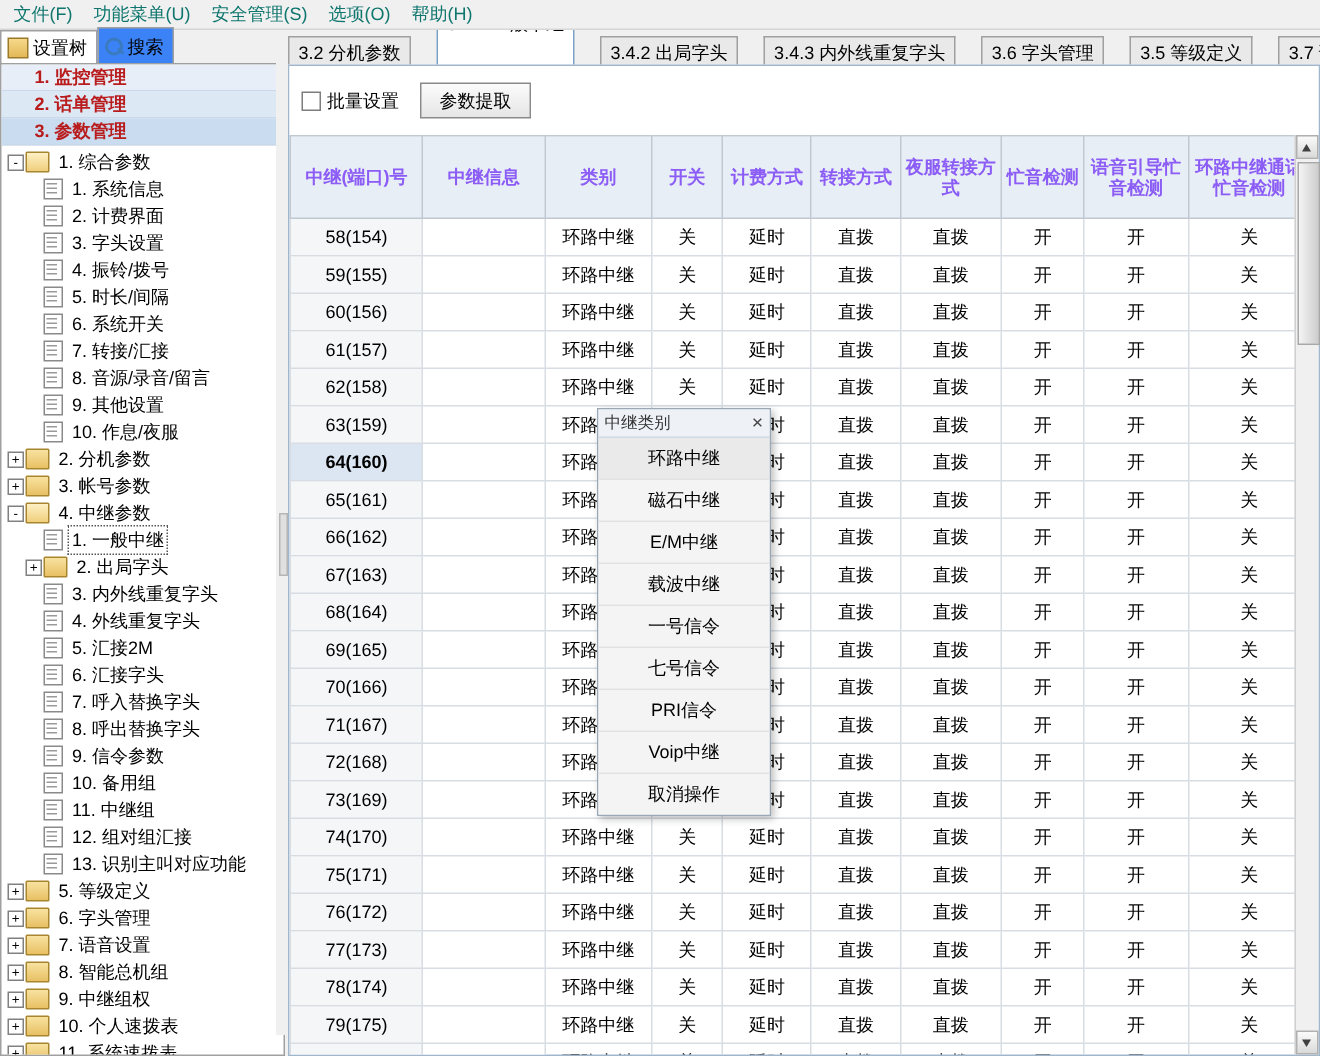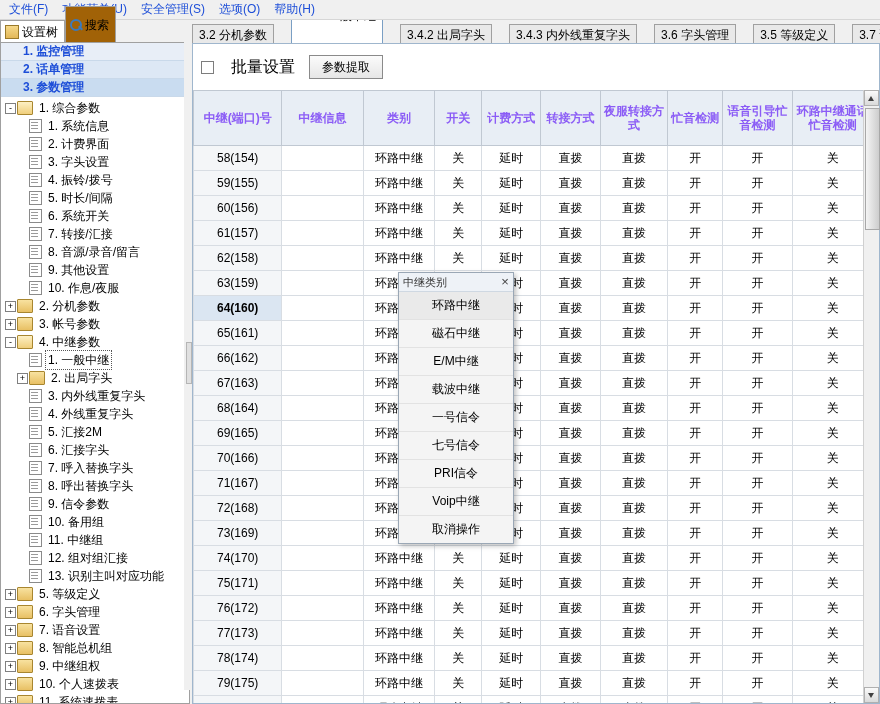"文件(F)" .menubar .mi { color: #1d4ed8 -> #0f766e }
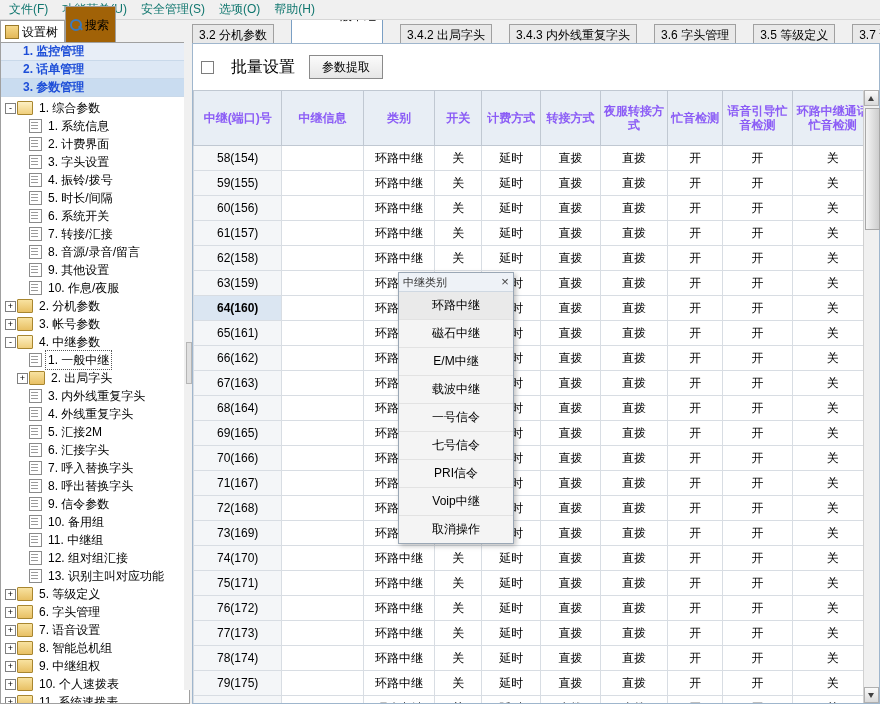"搜索" .lp-tab { background: #a16207 -> #3b82f6; height: 36px -> 24px }
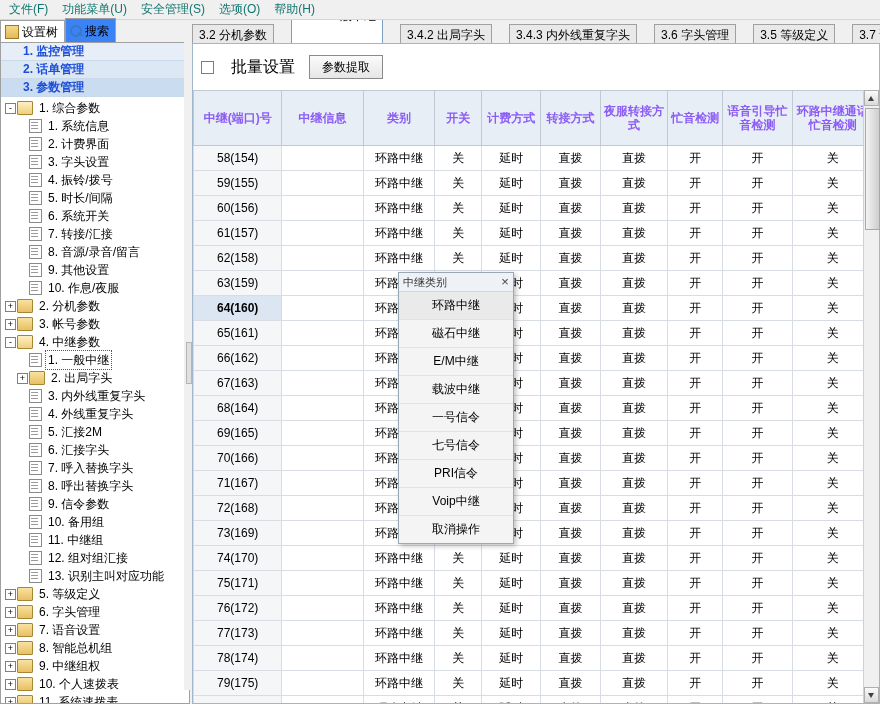"1. 监控管理" .hdr-item { color: #1d4ed8 -> #b91c1c }
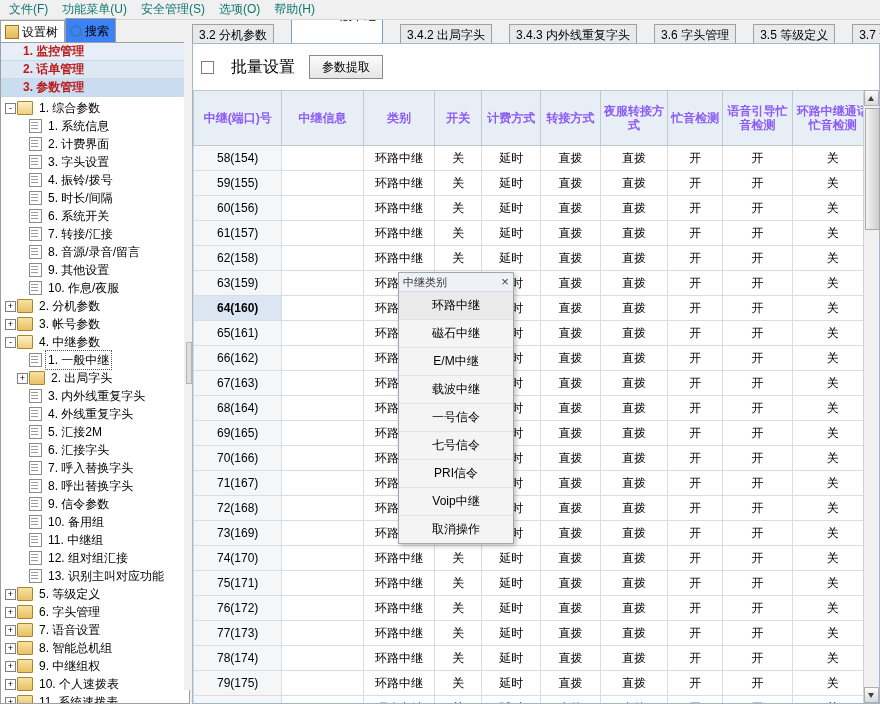"批量设置" .chkwrap { font-size: 16px -> 12px; gap: 17px -> 4px }
